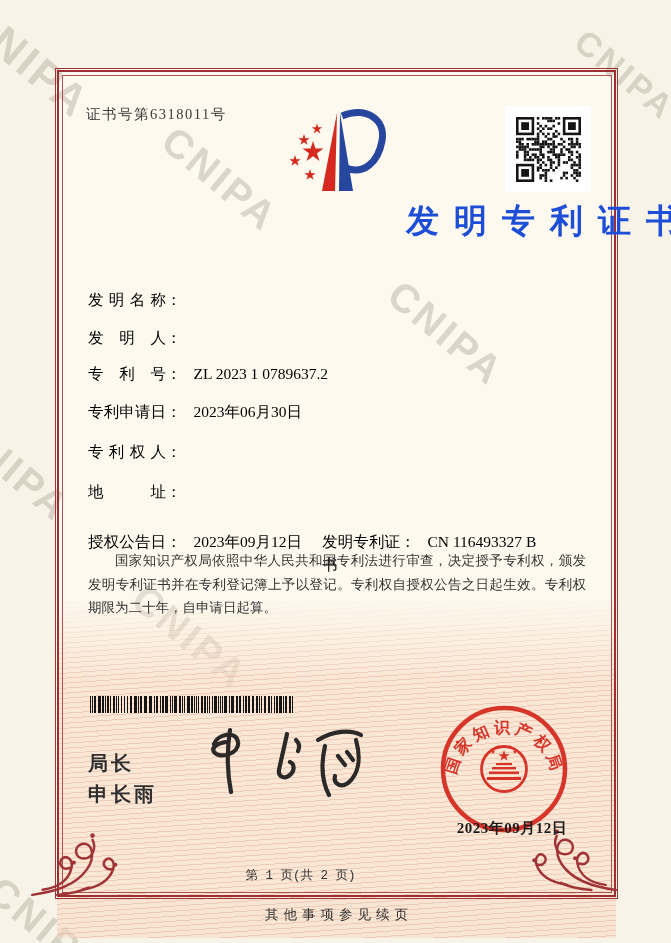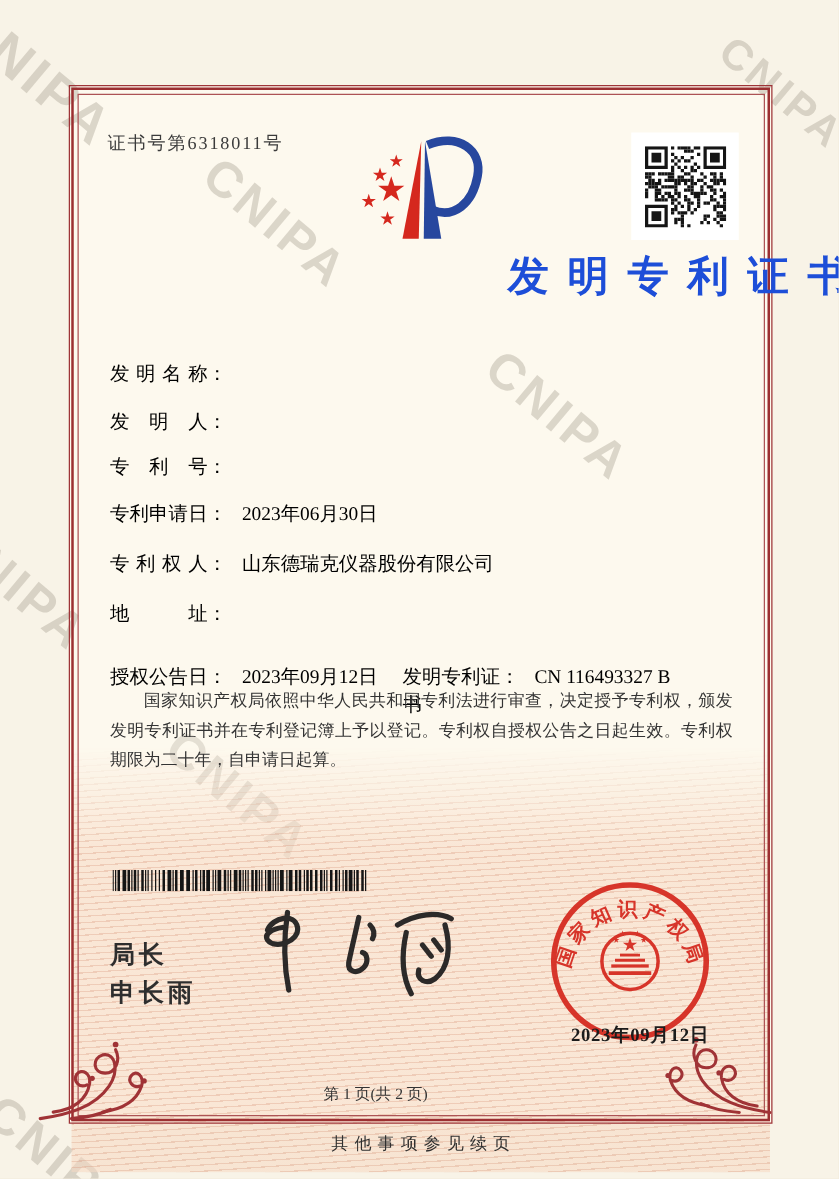"ZL 2023 1 0789637.2" span.fvalue { html: none -> <span>ZL 2023 1 0789637.2</span> }
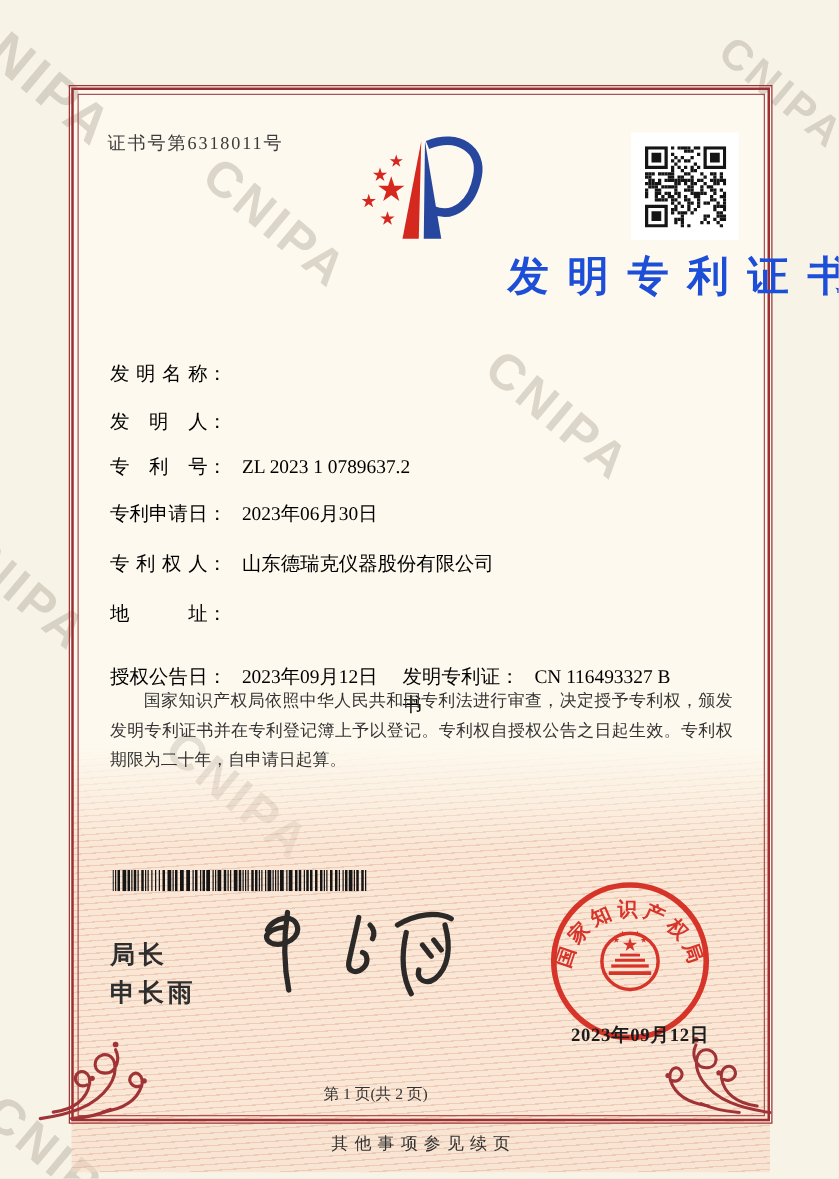"山东德瑞克仪器股份有限公司" span.fvalue { html: <span>山东德瑞克仪器股份有限公司</span> -> none }
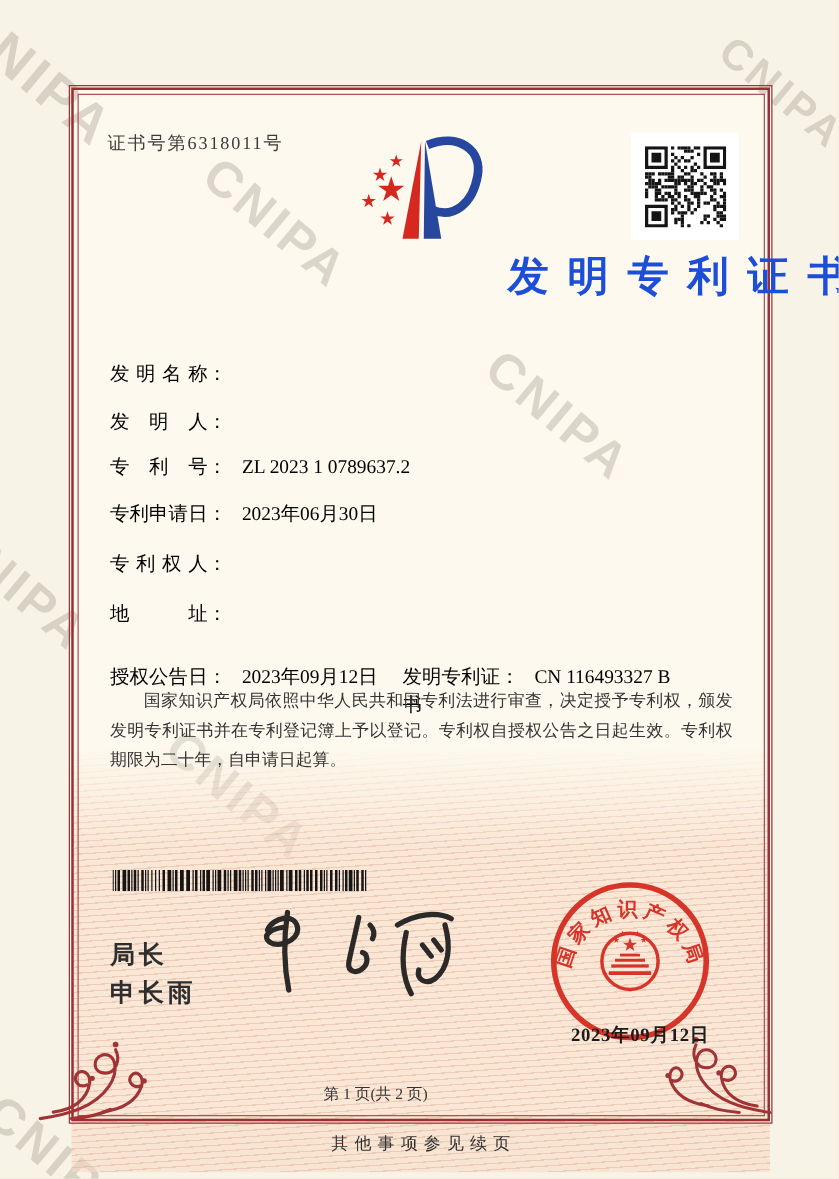"第 1 页(共 2 页)" .page-info { font-family: none -> Liberation Mono, monospace }
